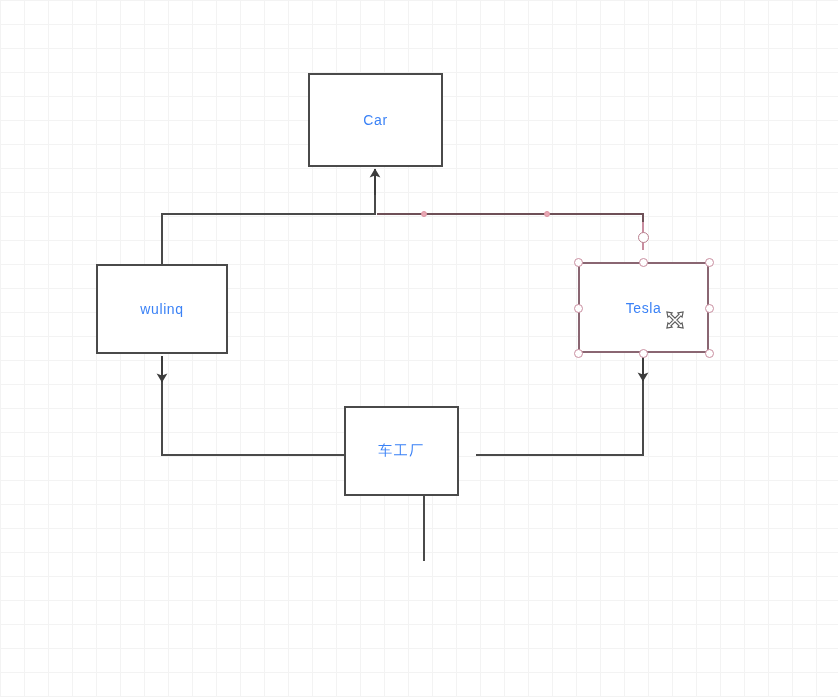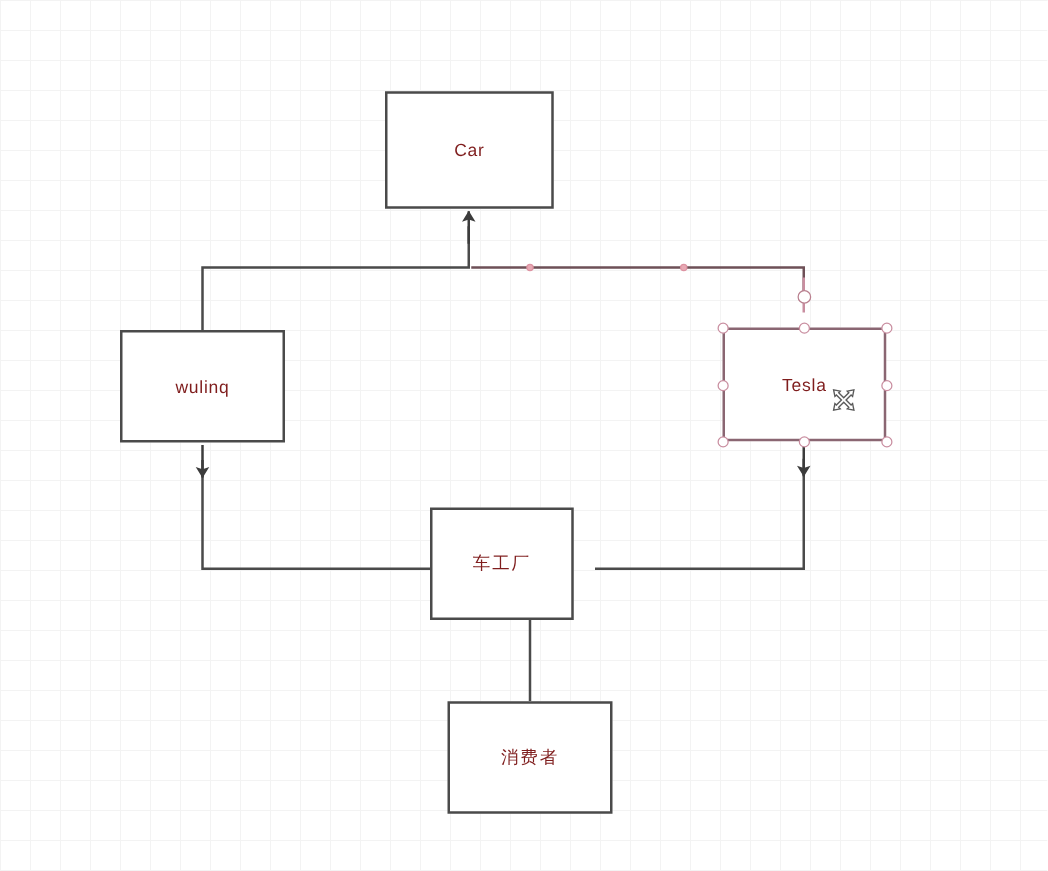"Car" .node-label { color: #7f1d1d -> #3b82f6 }
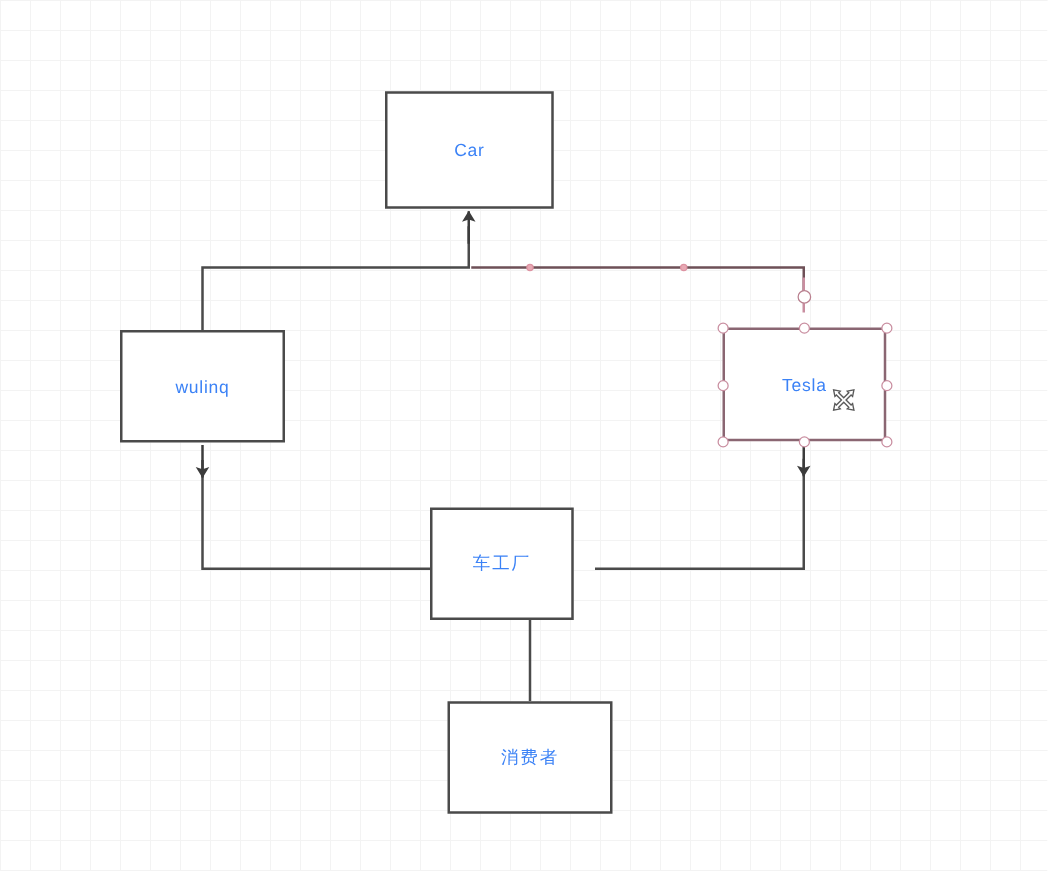"消费者" div.node { html: <div> <span>消费者</span> </div> -> none }
